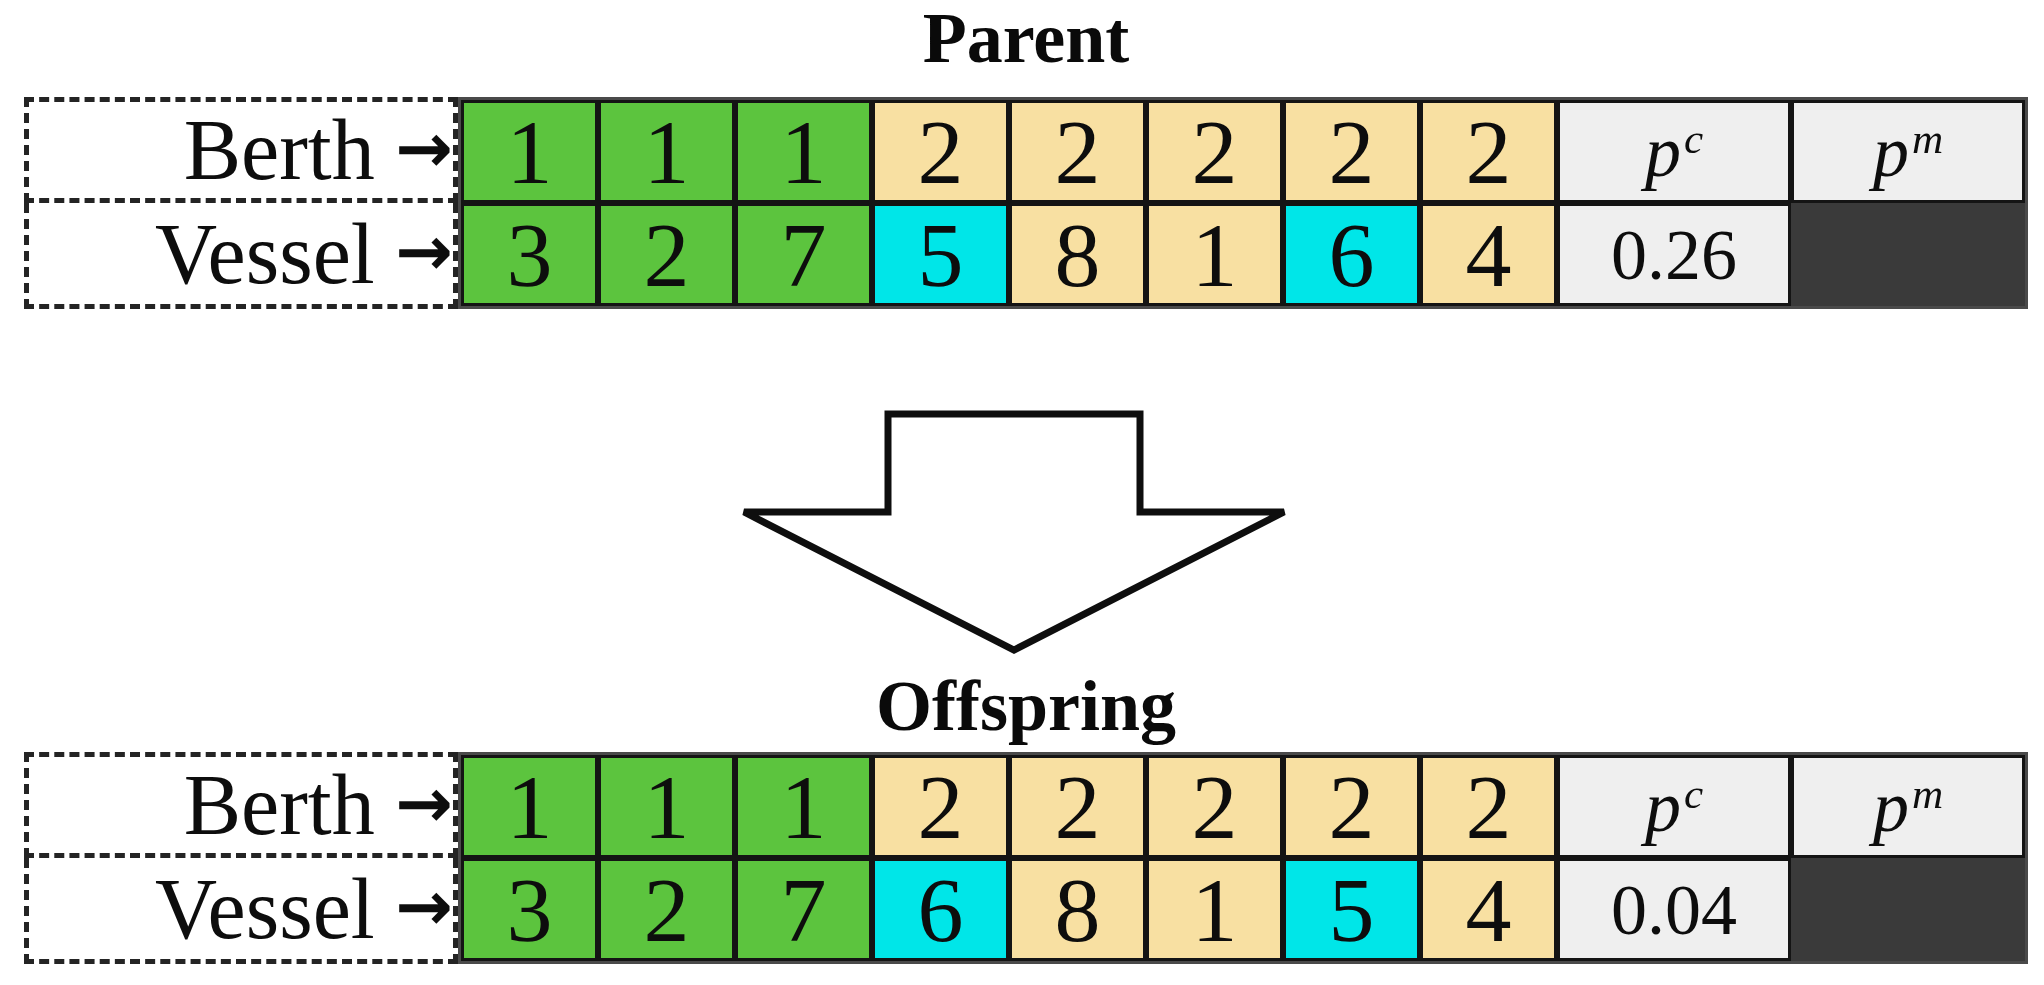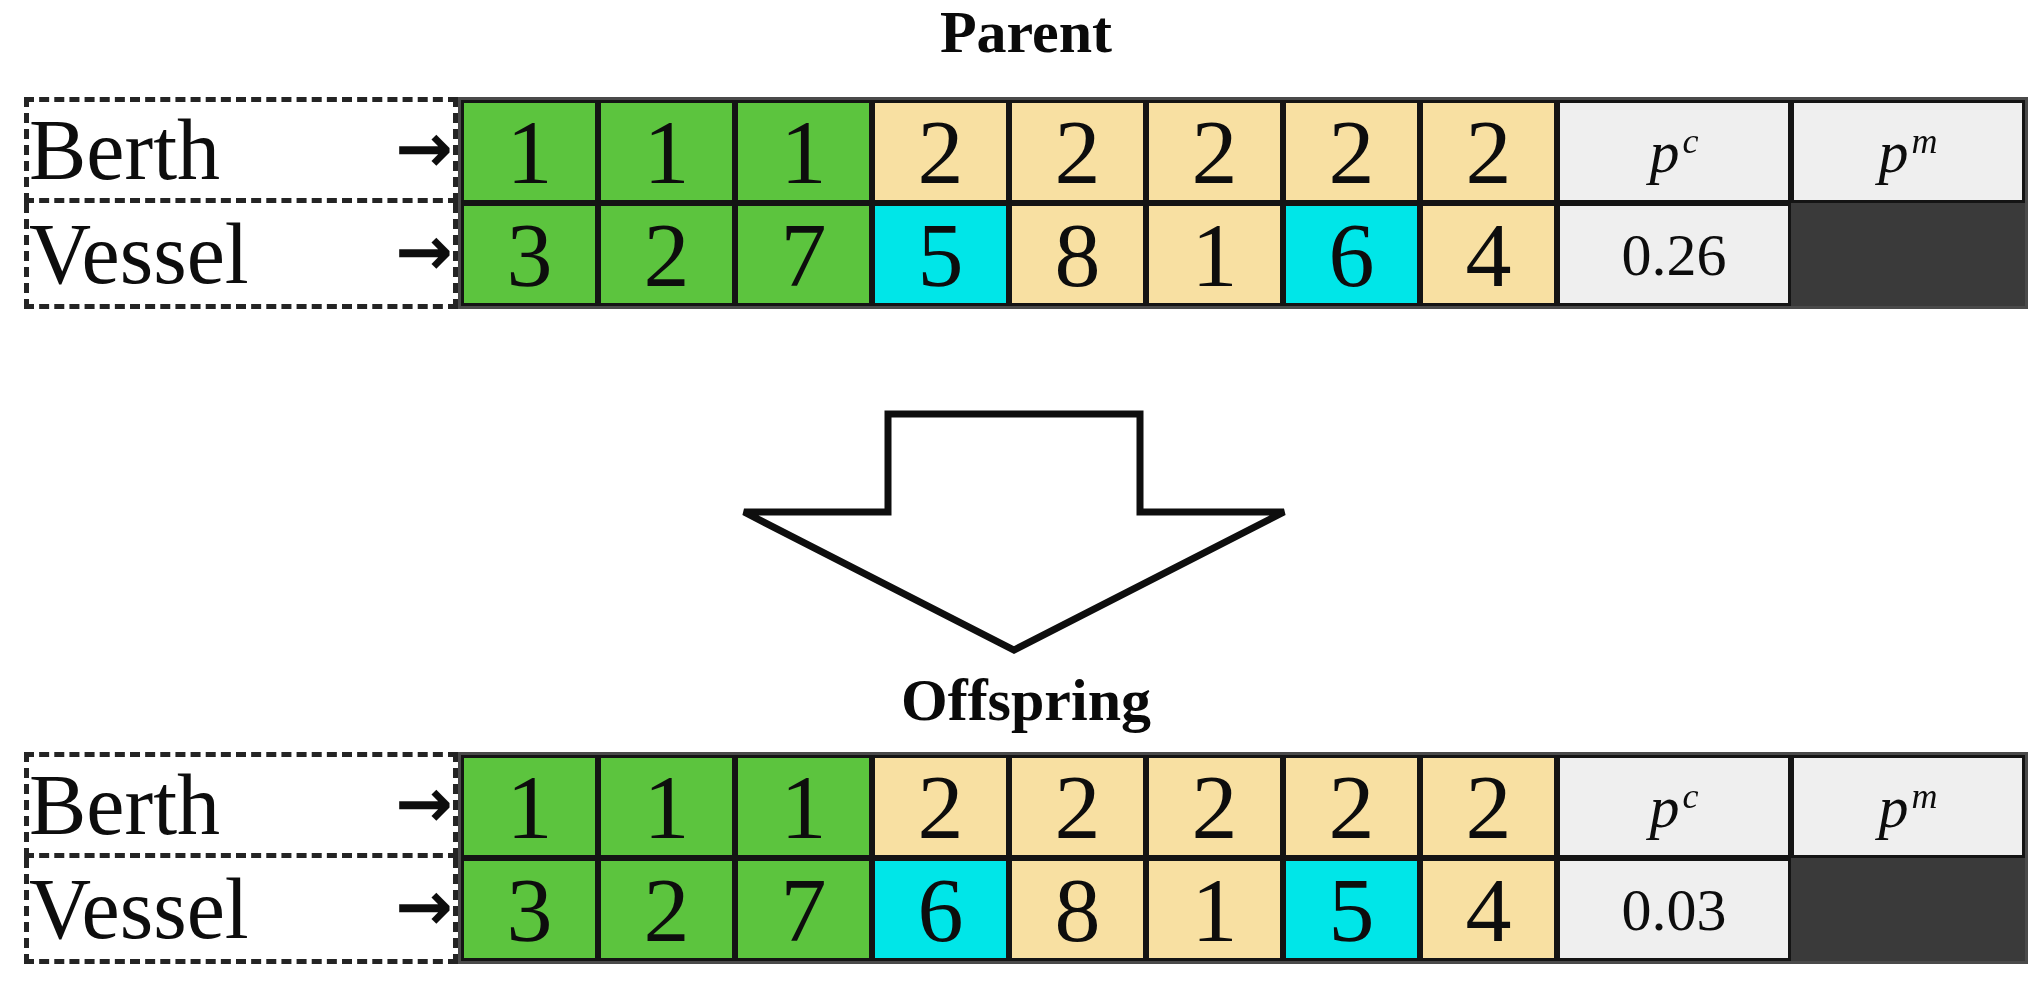"Parent" .sec-title { font-size: 60px -> 72px }
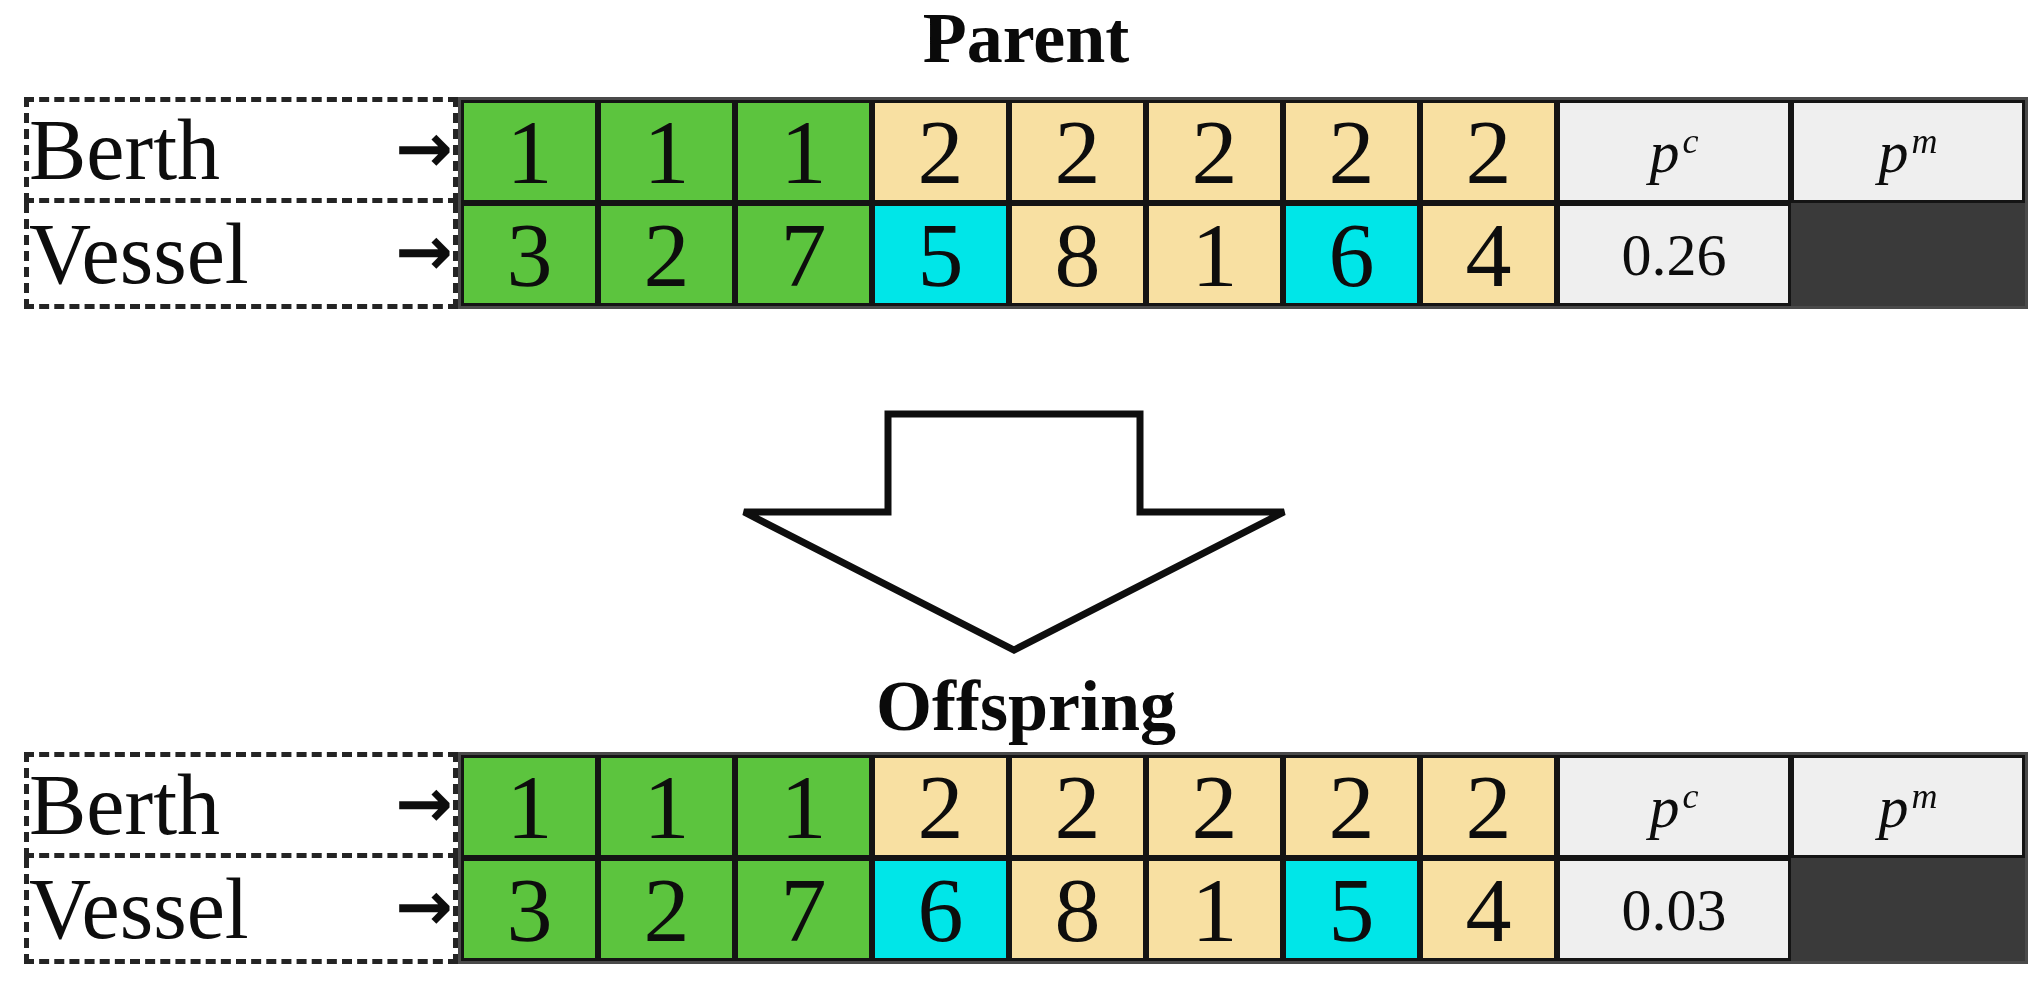"Berth" .lrow { justify-content: space-between -> flex-end }
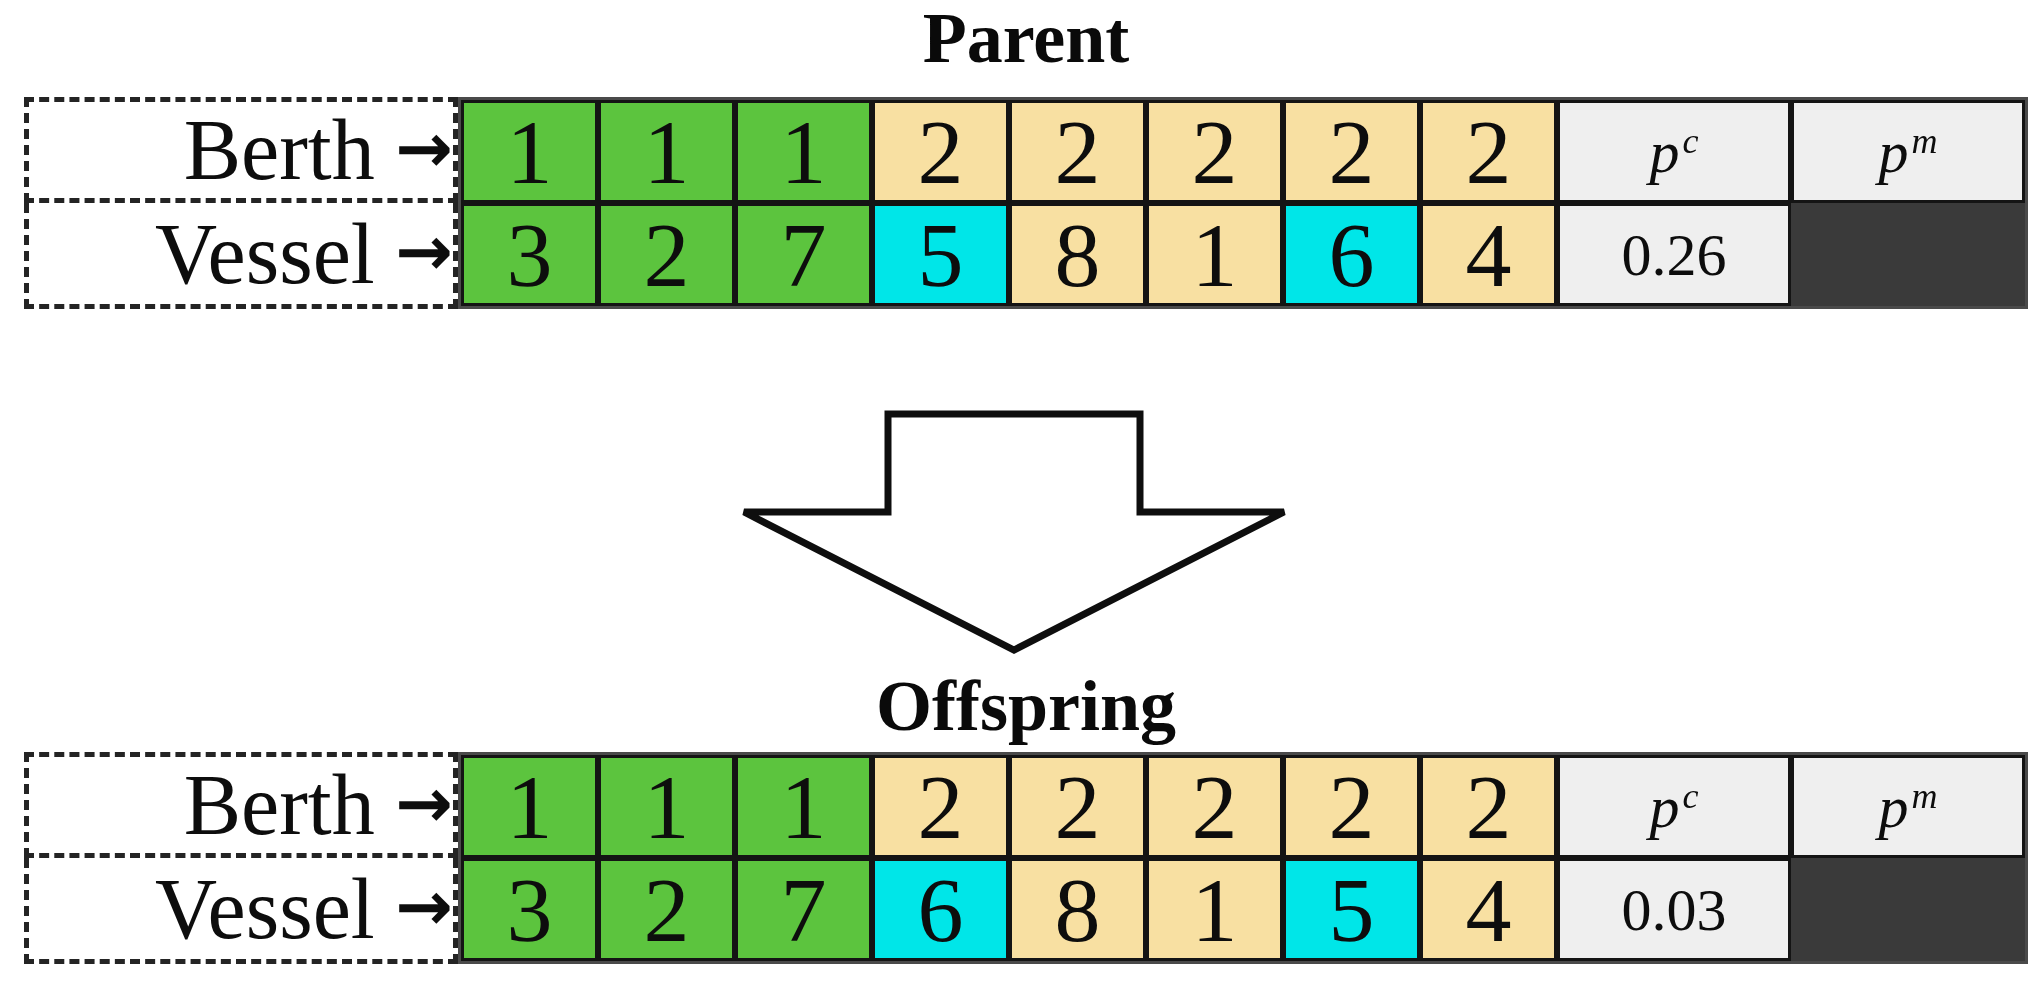"pc" .pcell { font-size: 60px -> 72px }
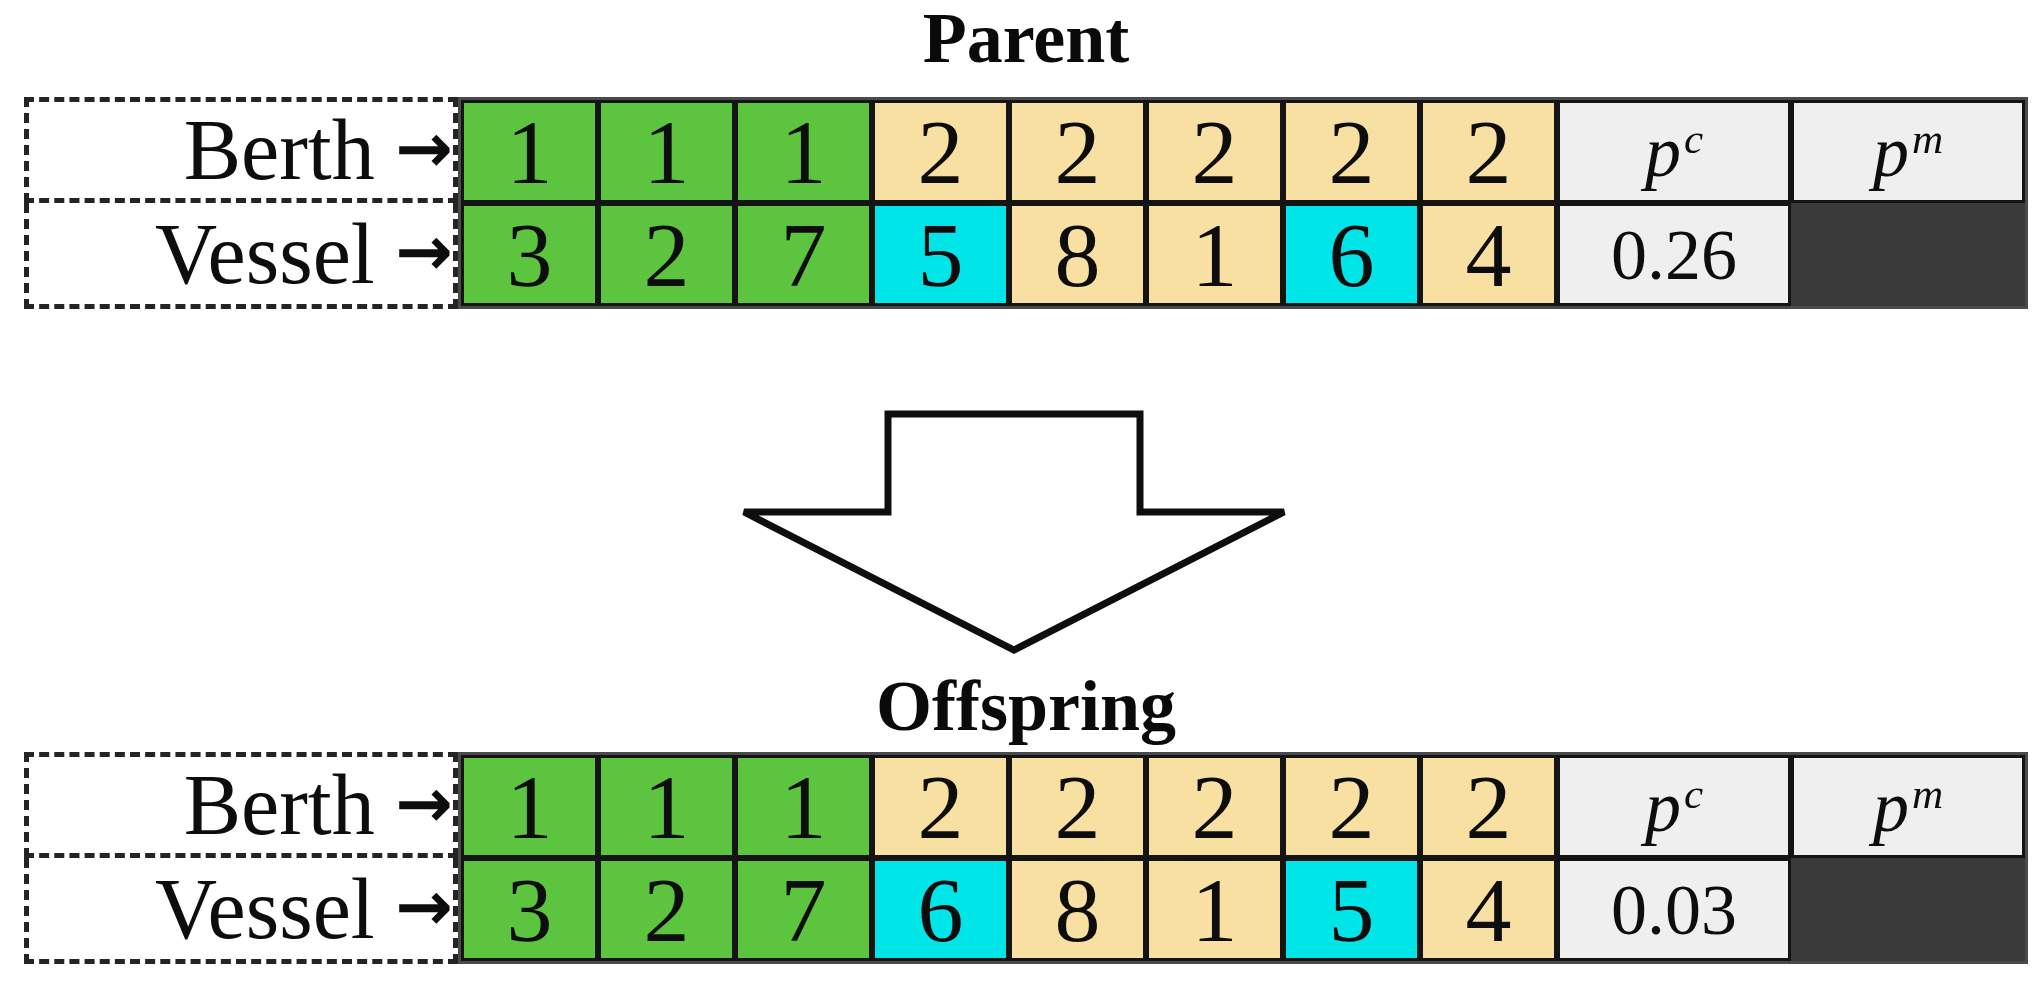"0.03" div.cell { text: 0.03 -> 0.04 }
